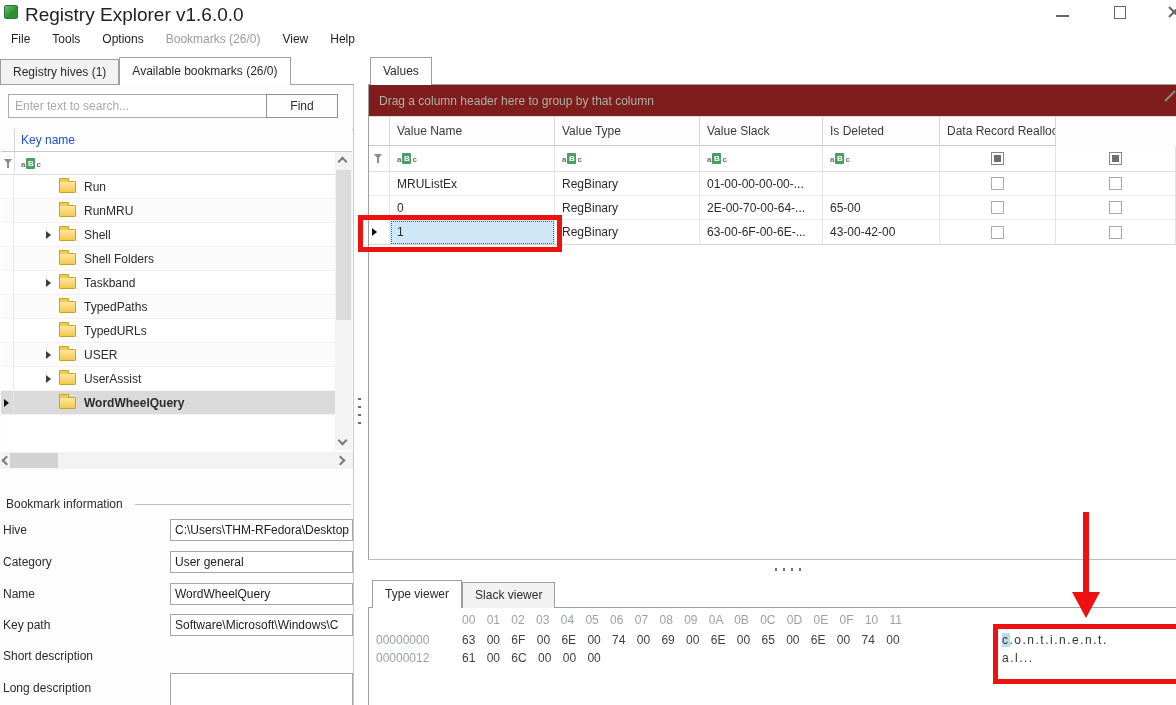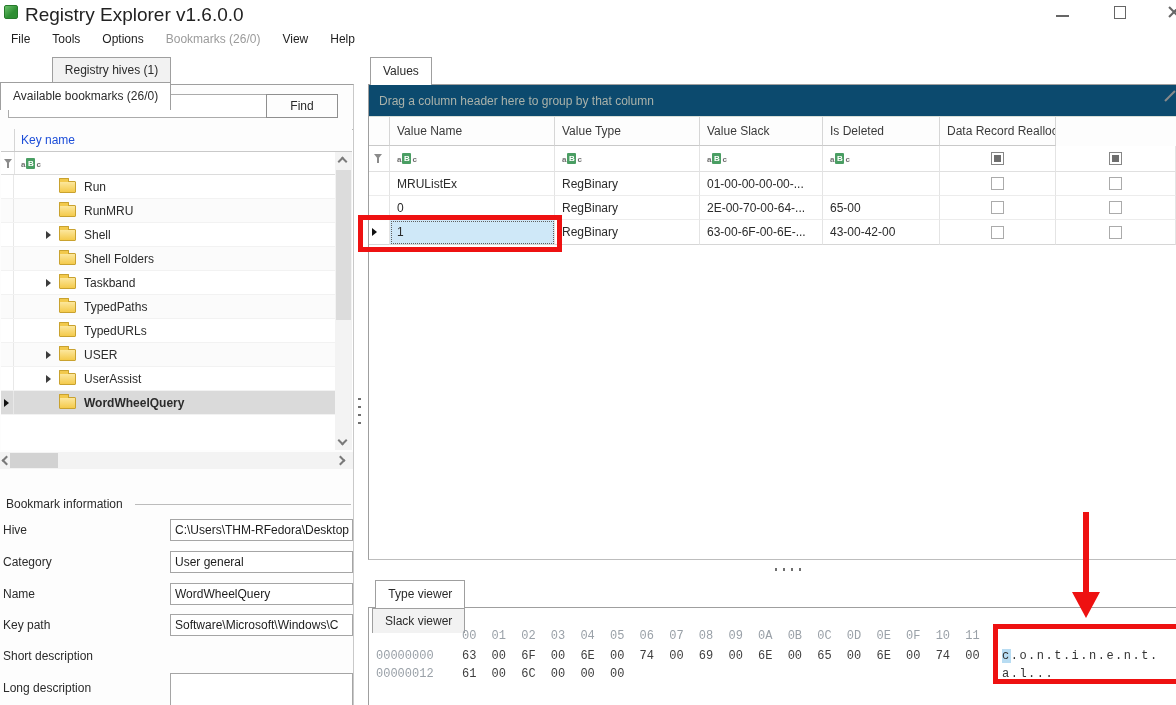"Registry hives (1)" .tabstrip { flex-direction: column -> none }
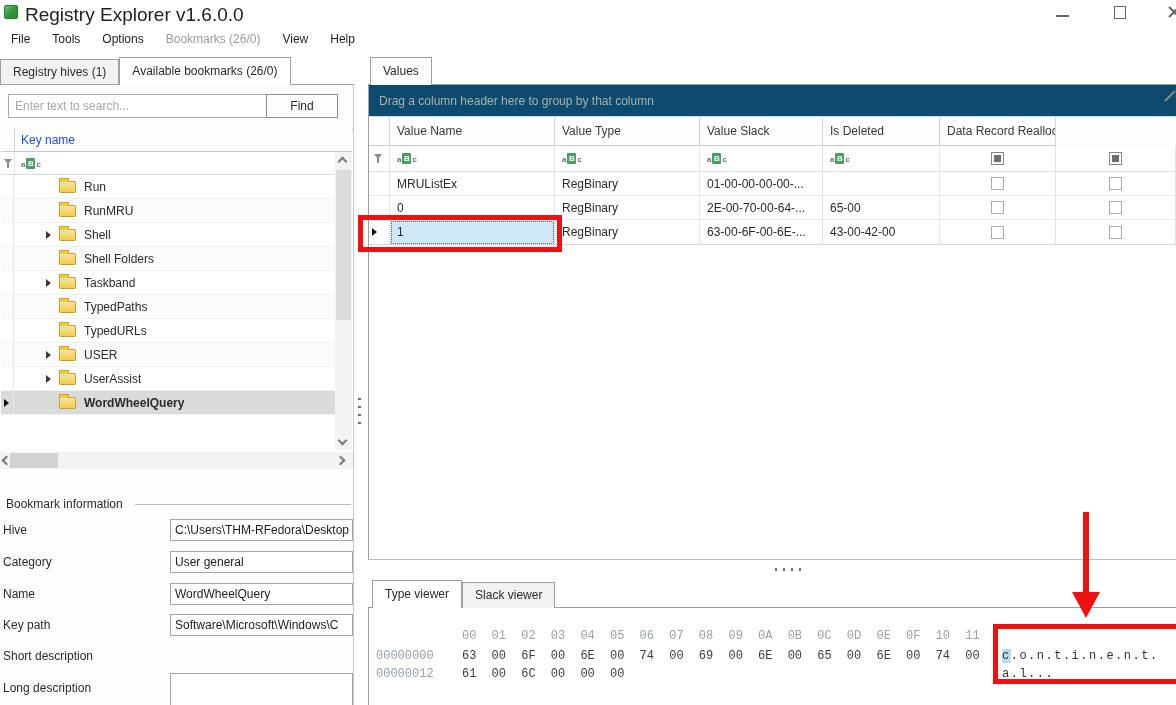"Drag a column header here" .group-bar { background: #0c4a6e -> #7f1d1d }
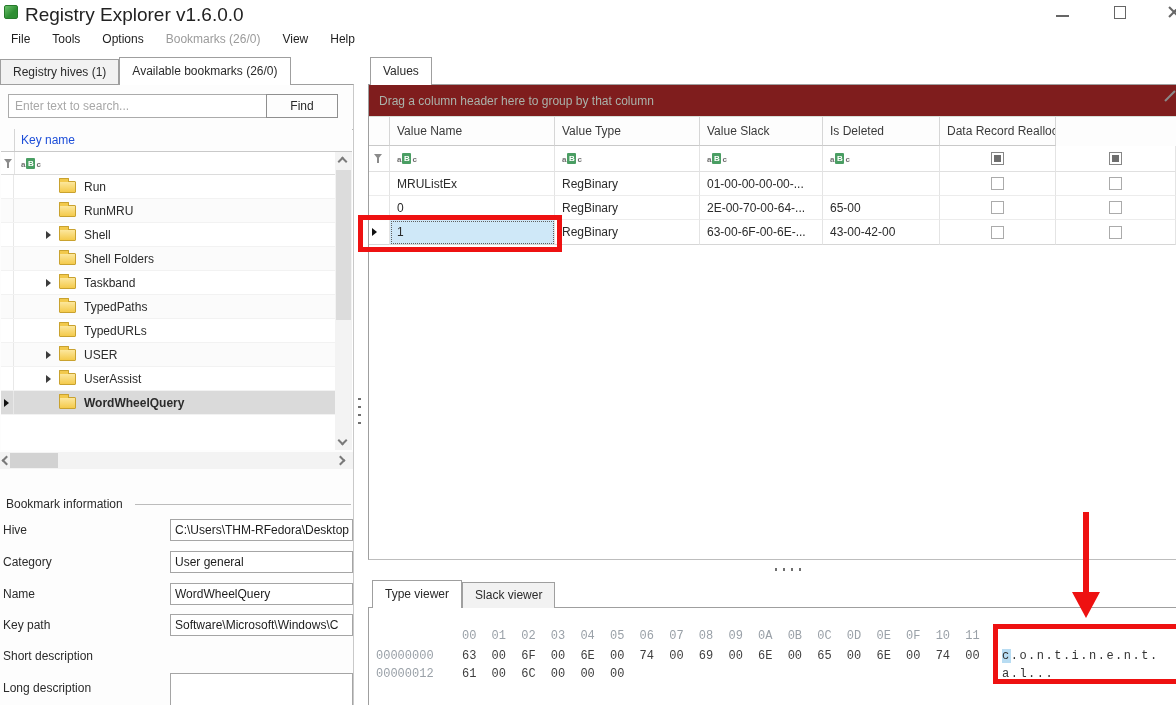"00 01 02 03 04" .mono { font-family: Liberation Mono, monospace -> Liberation Sans, sans-serif; margin-top: 16px -> none }
